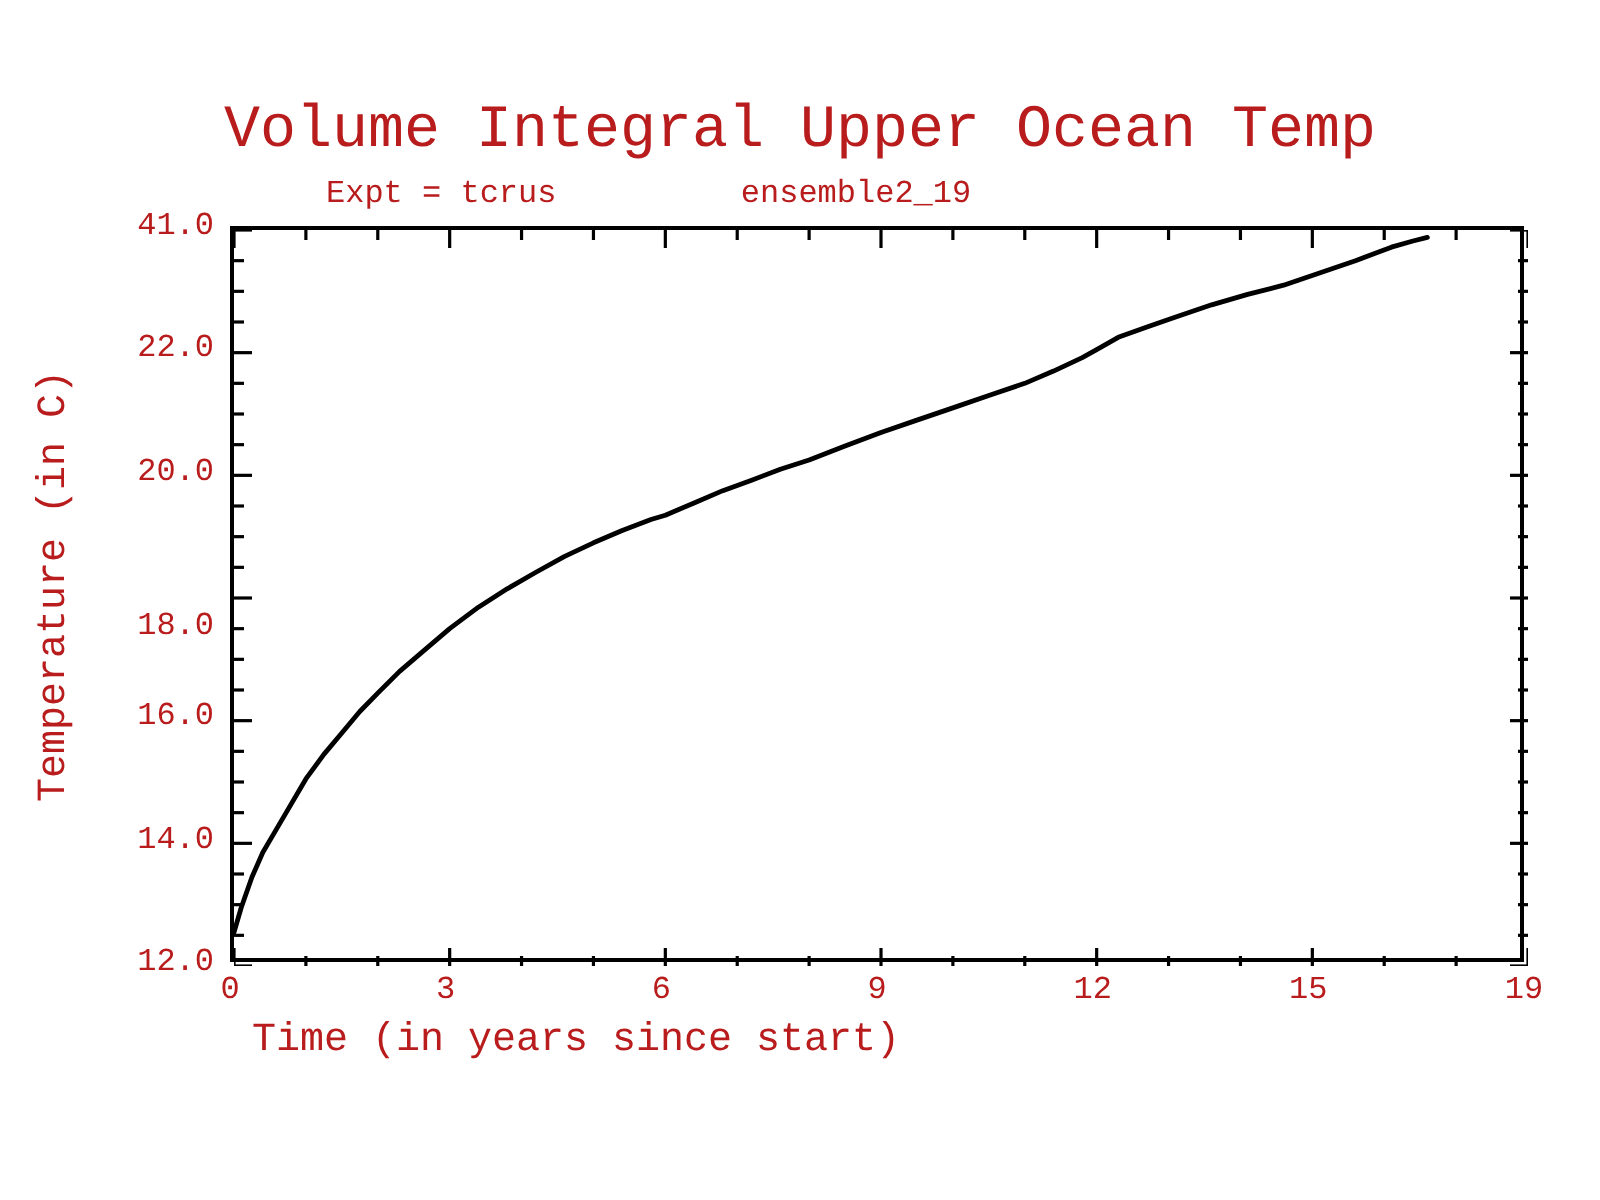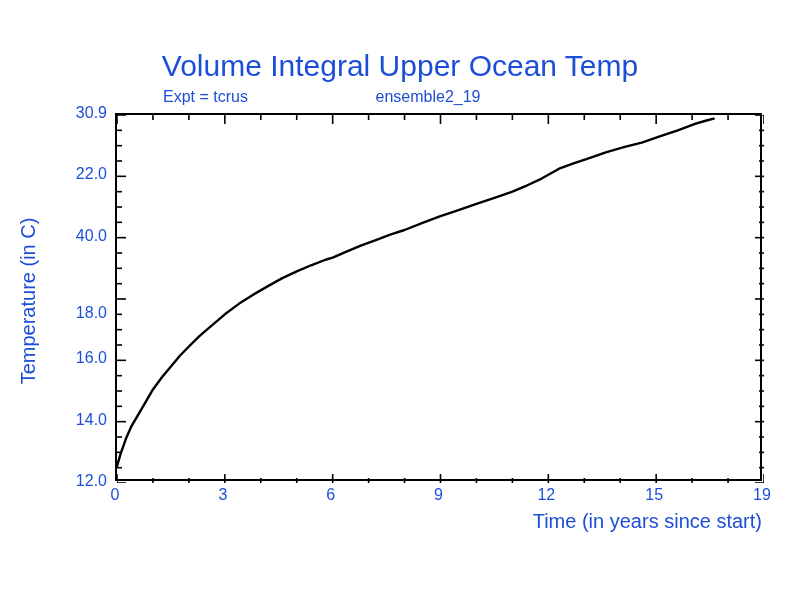"Volume Integral Upper Ocean Temp" #page { color: #1d4ed8 -> #b91c1c; font-family: Liberation Sans, sans-serif -> Liberation Mono, monospace }
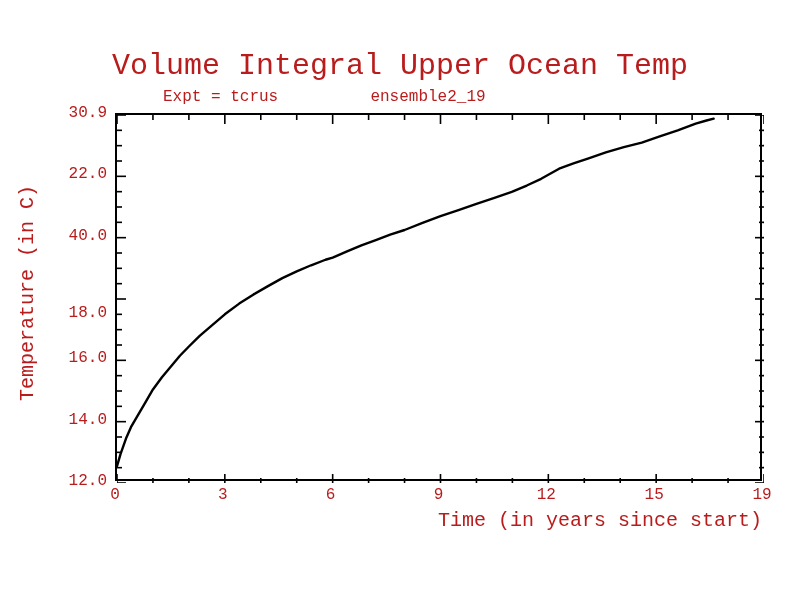"30.9" div.ytick-label { text: 30.9 -> 41.0 }
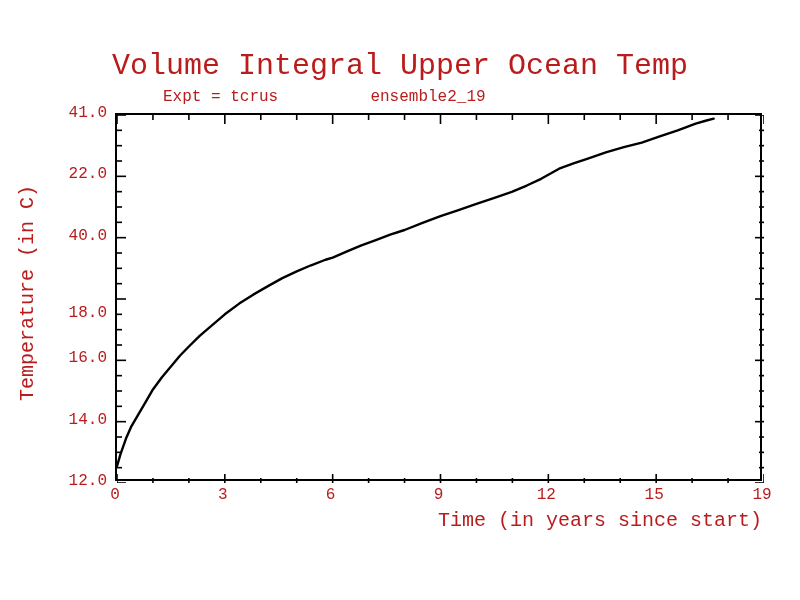"40.0" div.ytick-label { text: 40.0 -> 20.0 }
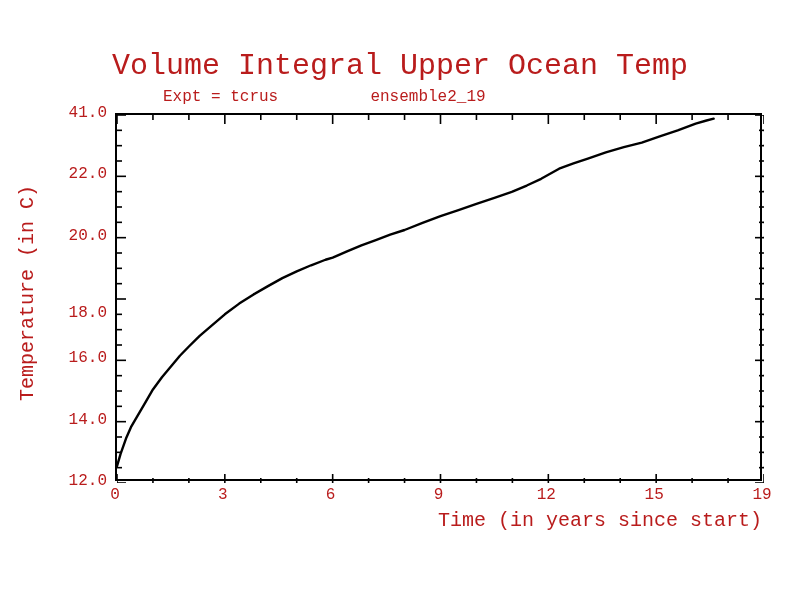"Time (in years since start)" #xaxis-title { left: 115px -> 126px; text-align: right -> left }
